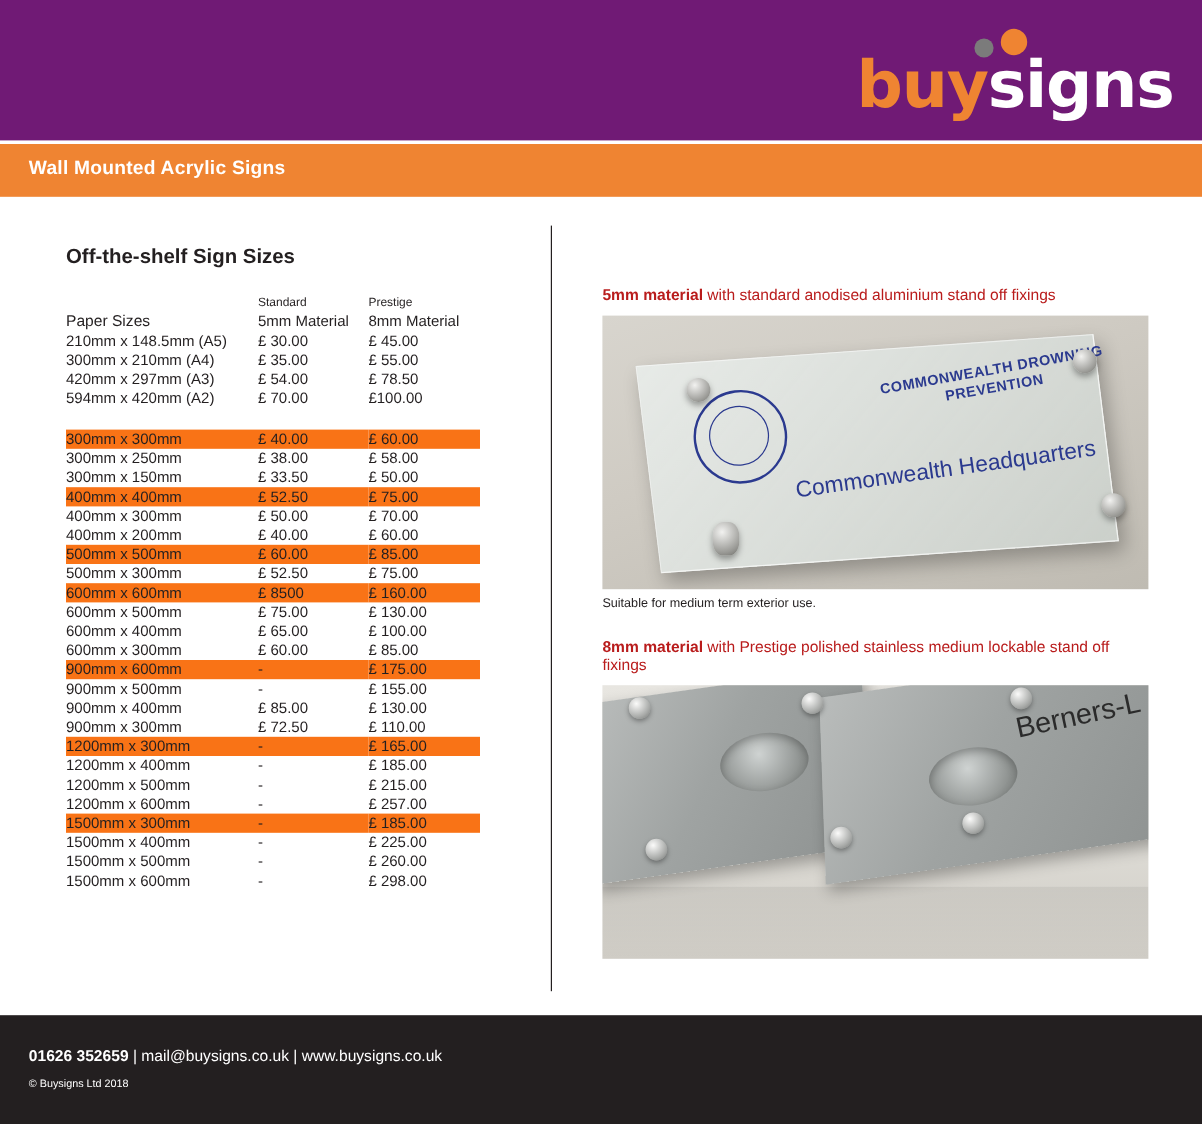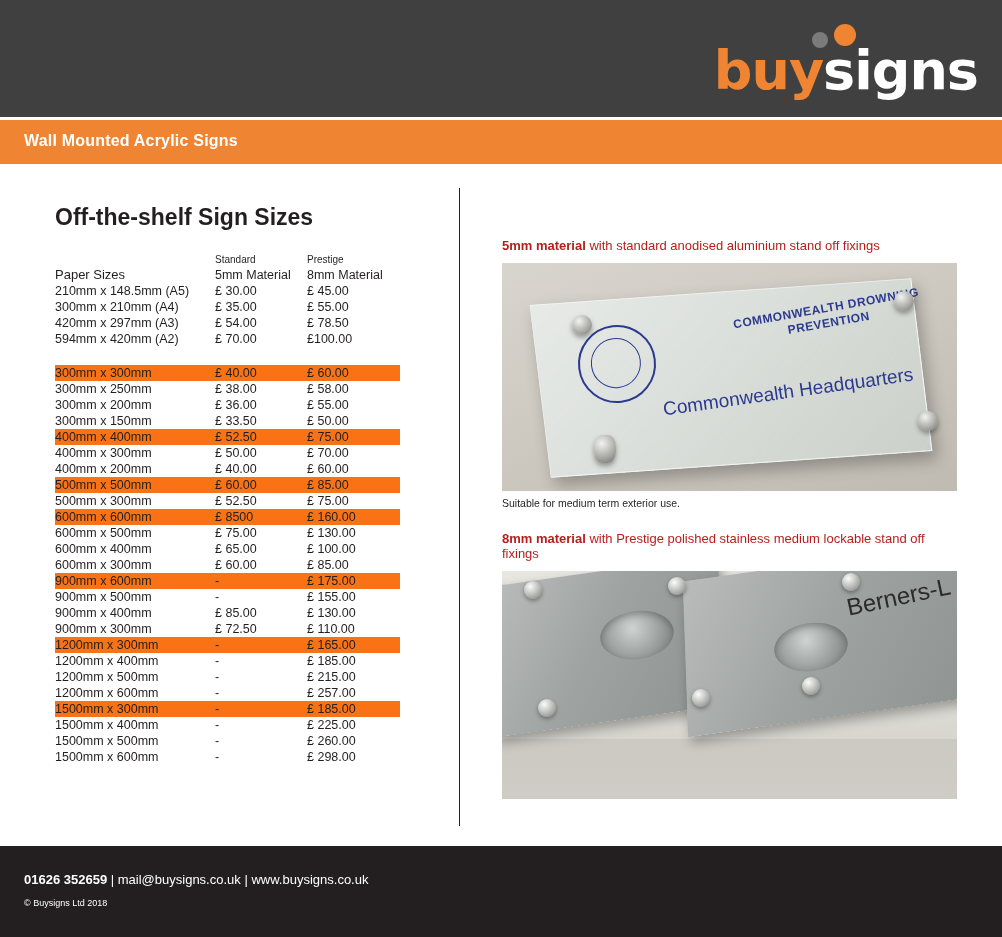"buysigns" .header { background: #404040 -> #701a75 }
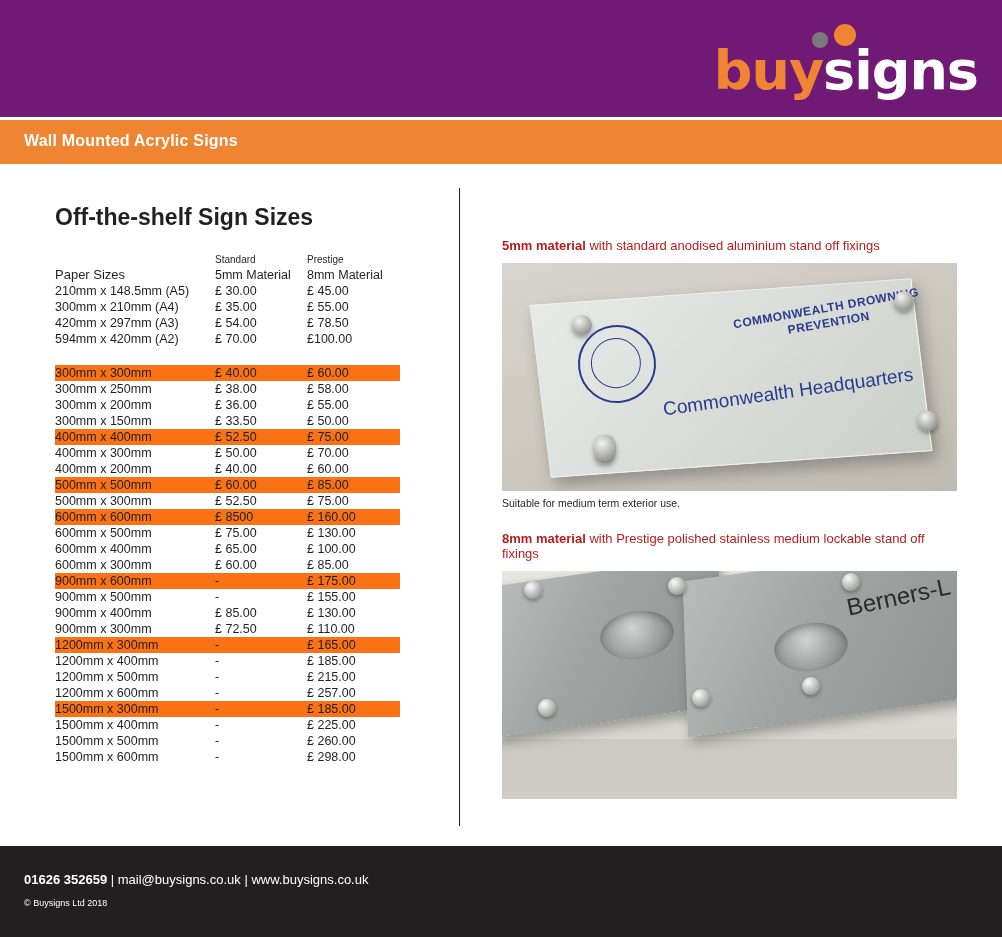"Off-the-shelf Sign Sizes" .section-title { font-size: 23px -> 17px }
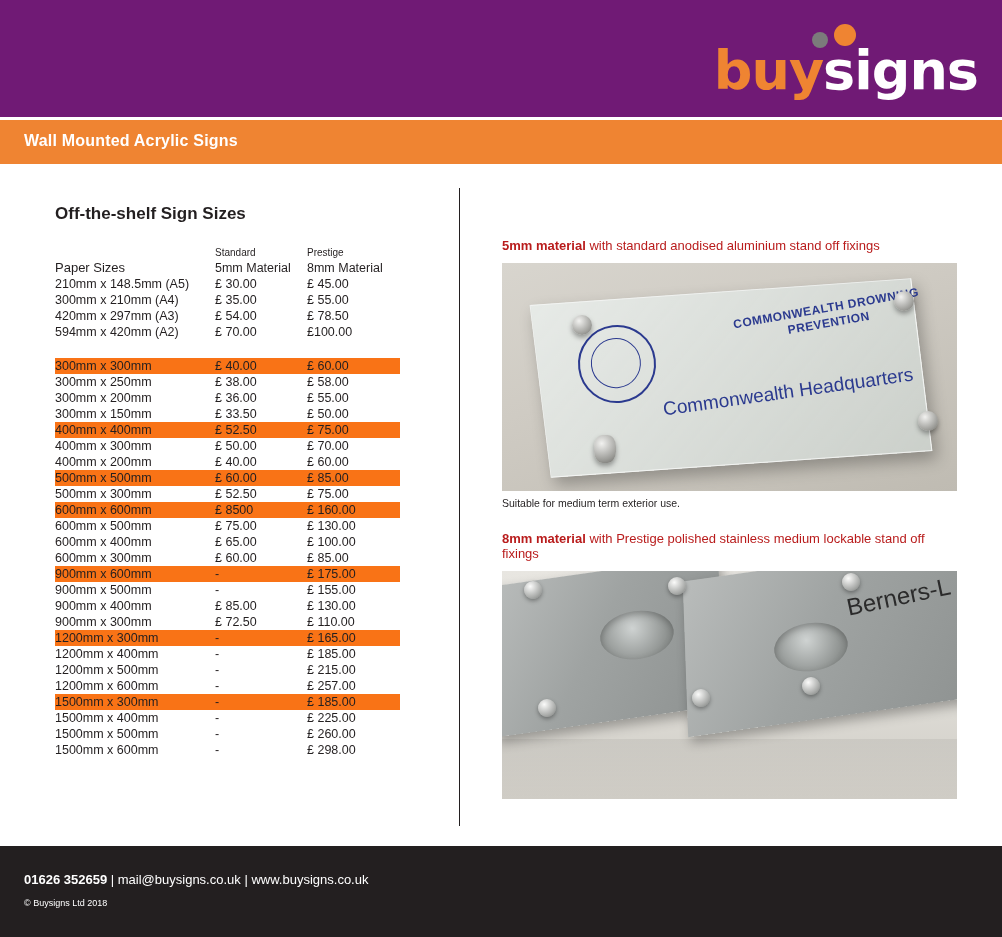"300mm x 200mm" tr { html: <tr> <td>300mm x 200mm</td> <td>£ 36.00</td> <td>£ 55.00</td> </tr> -> none }
